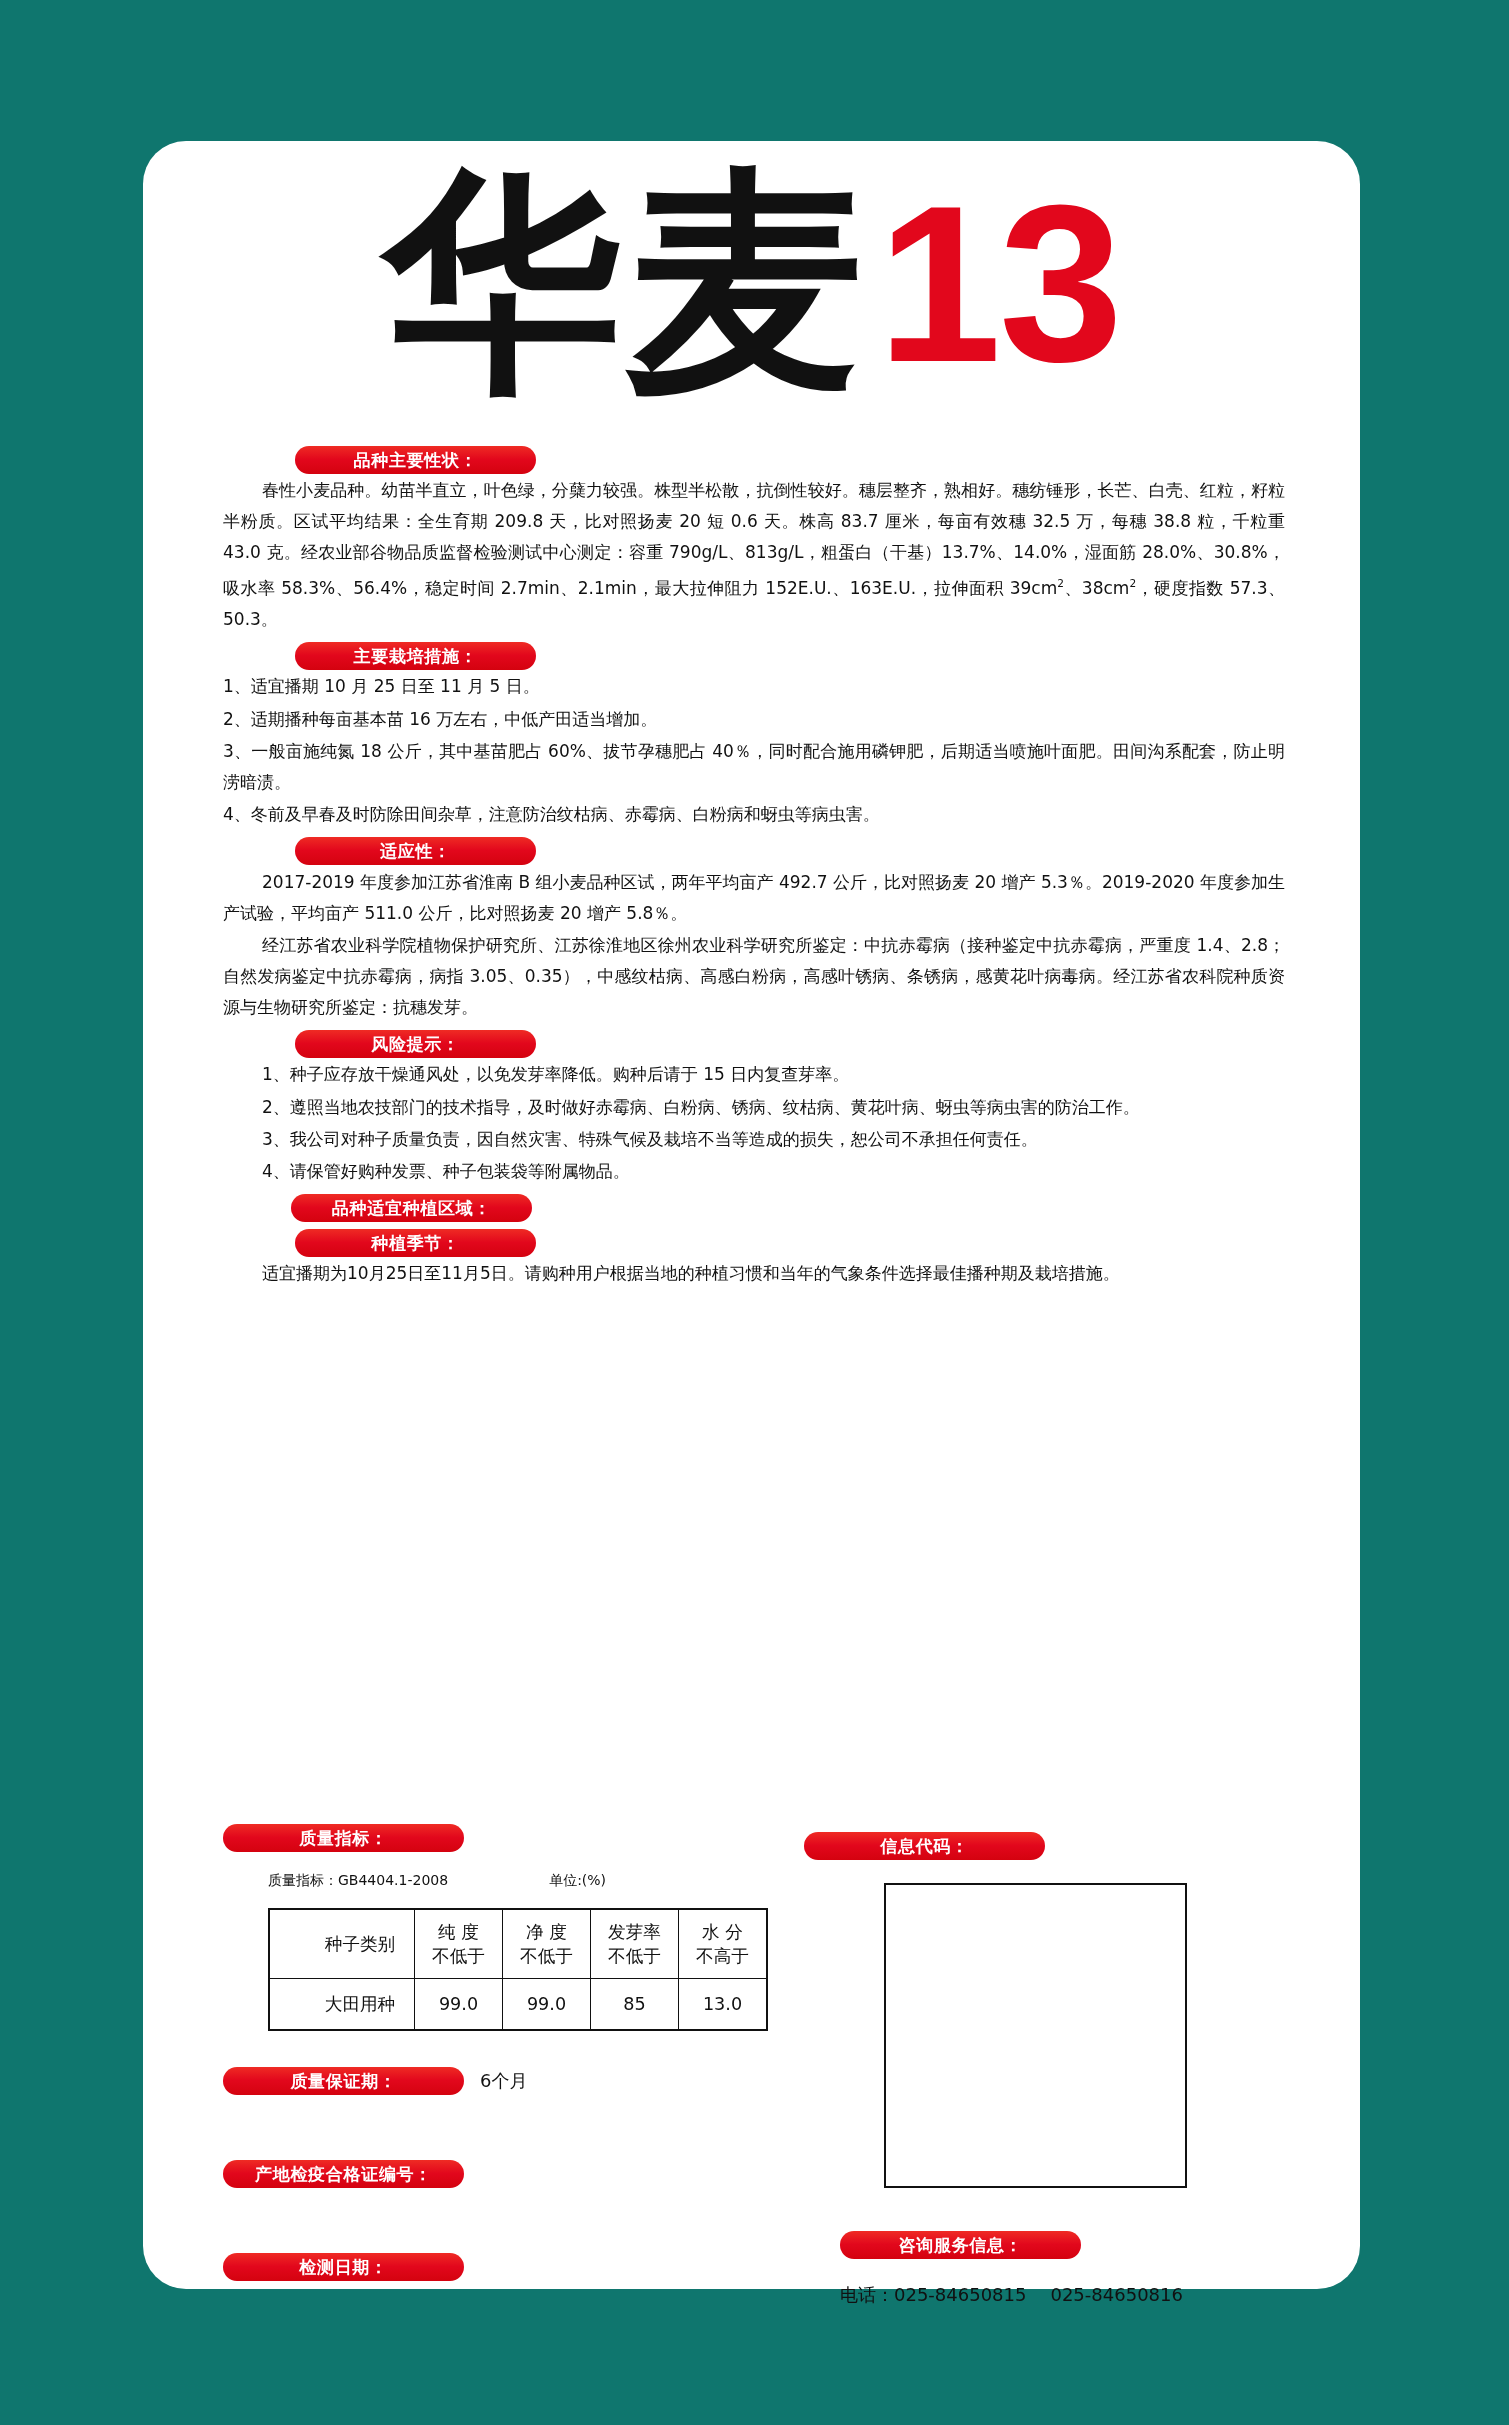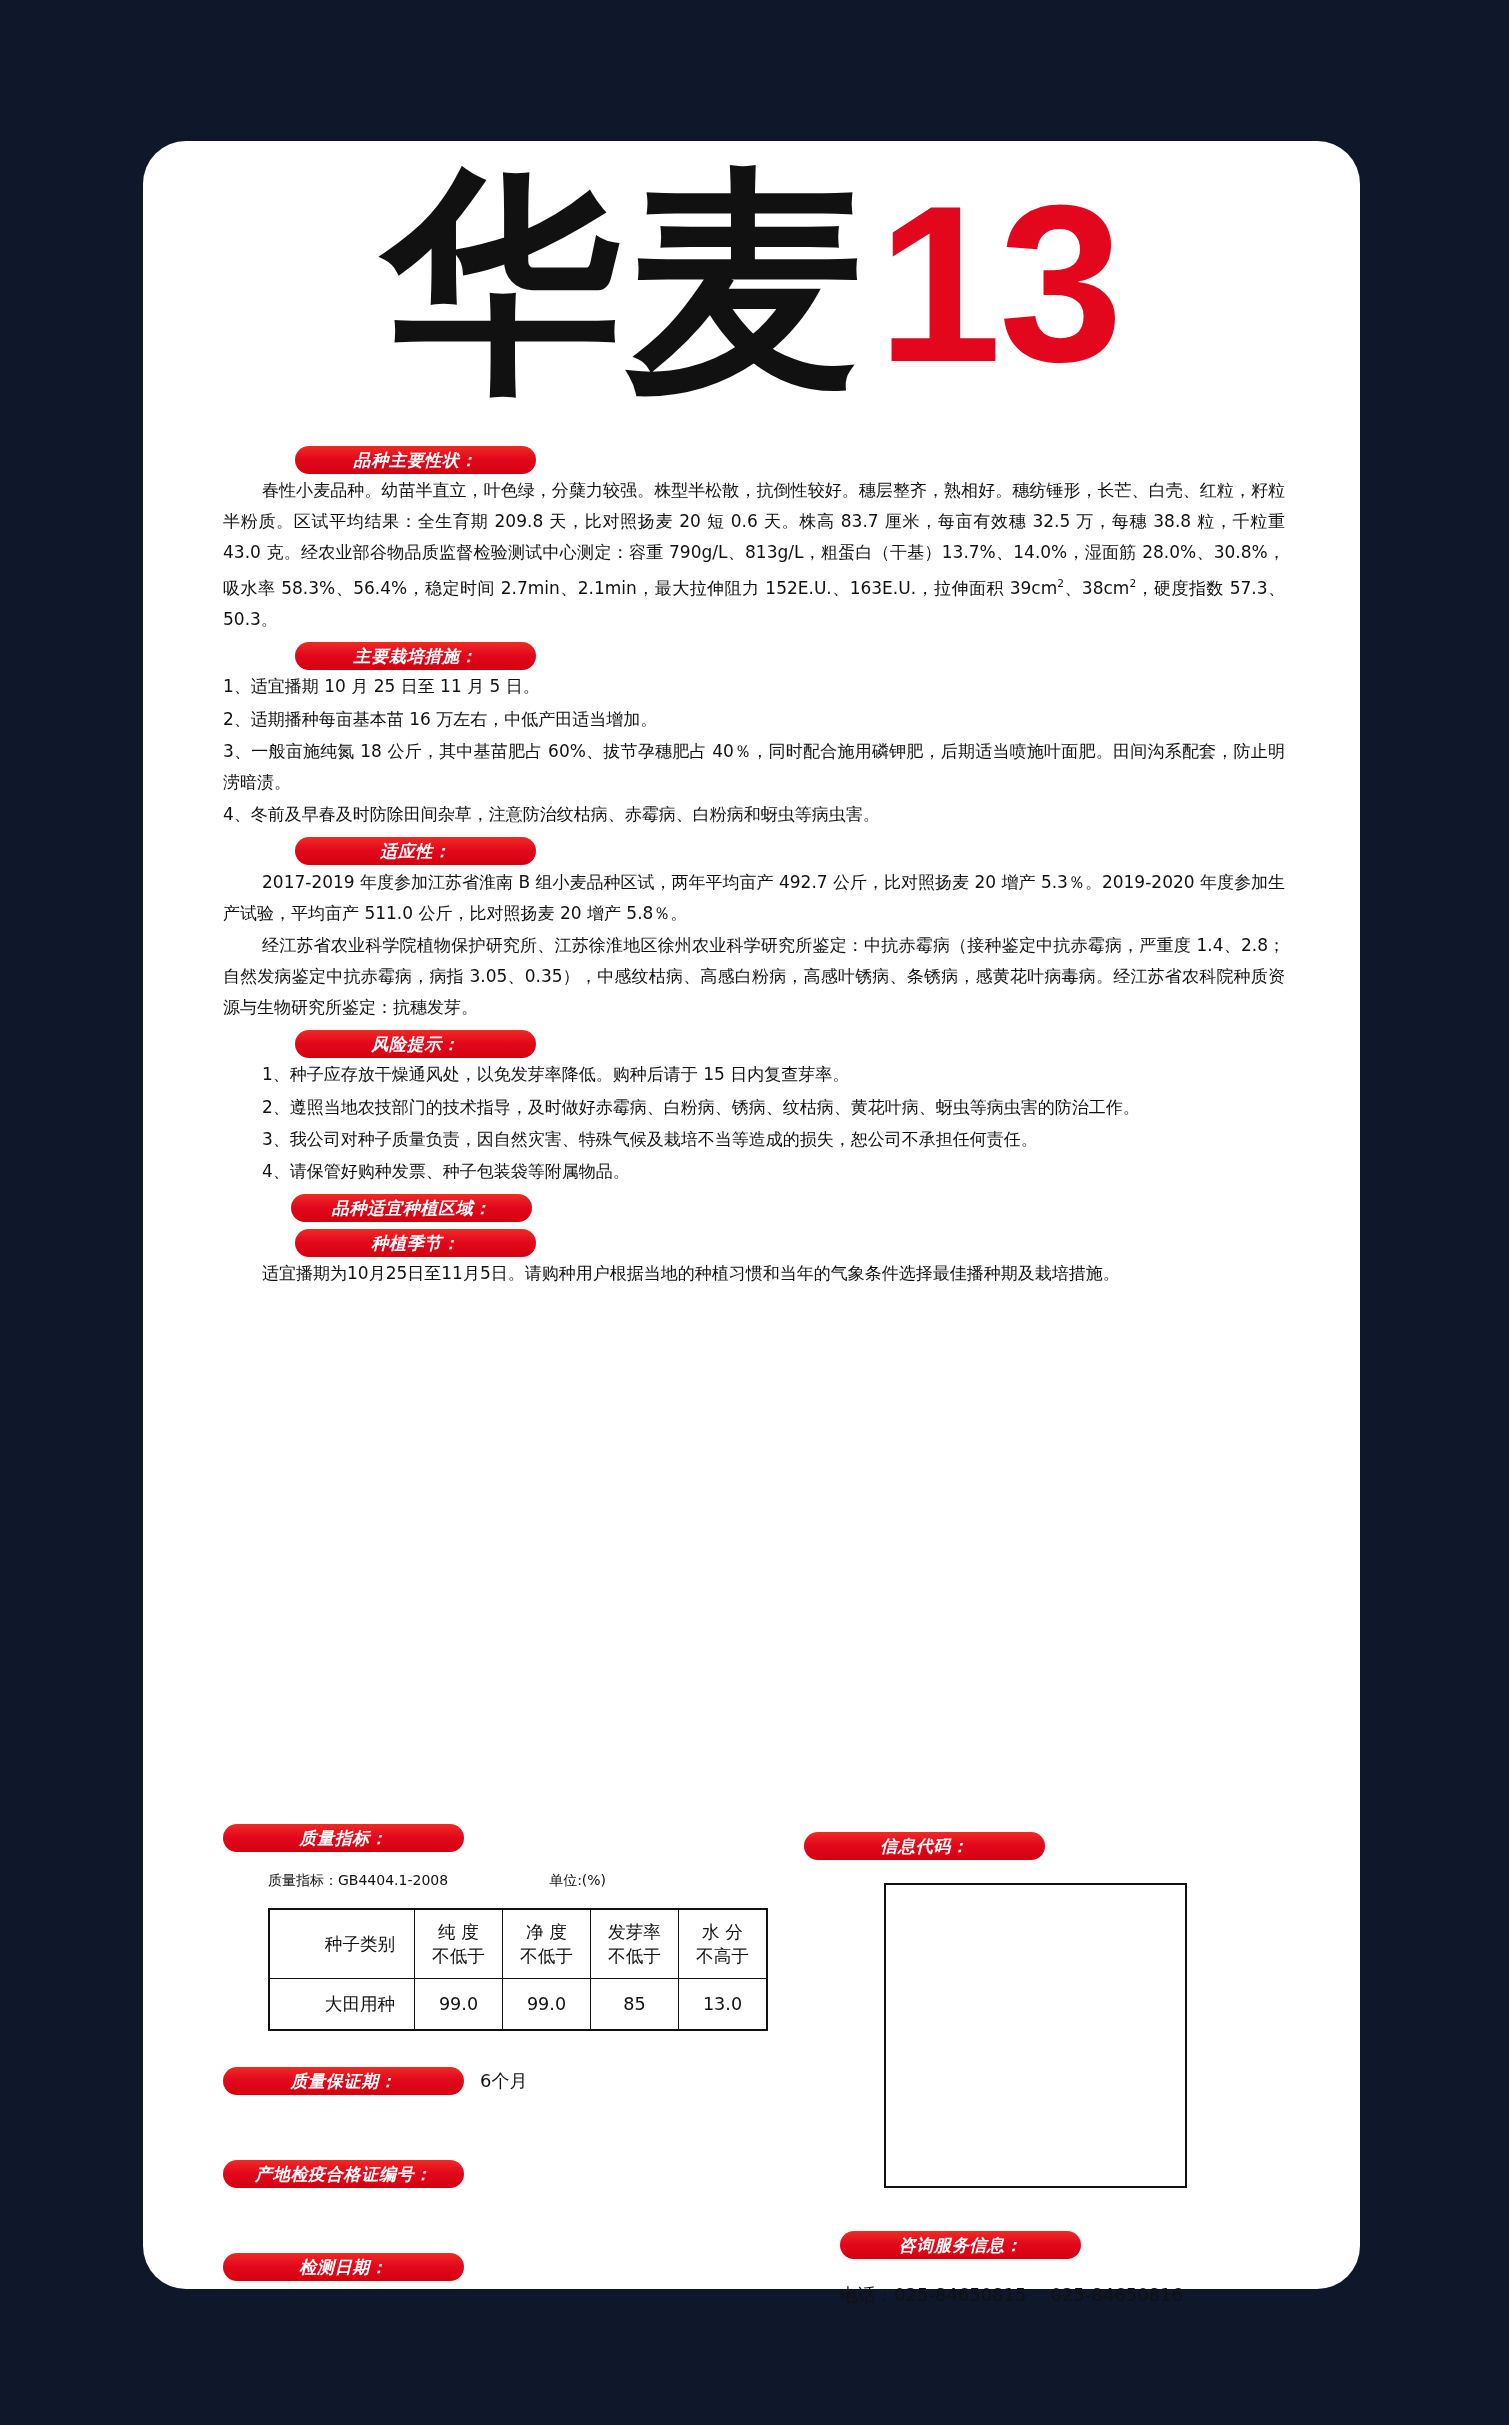"华麦13" .page { background: #0f172a -> #0f766e }
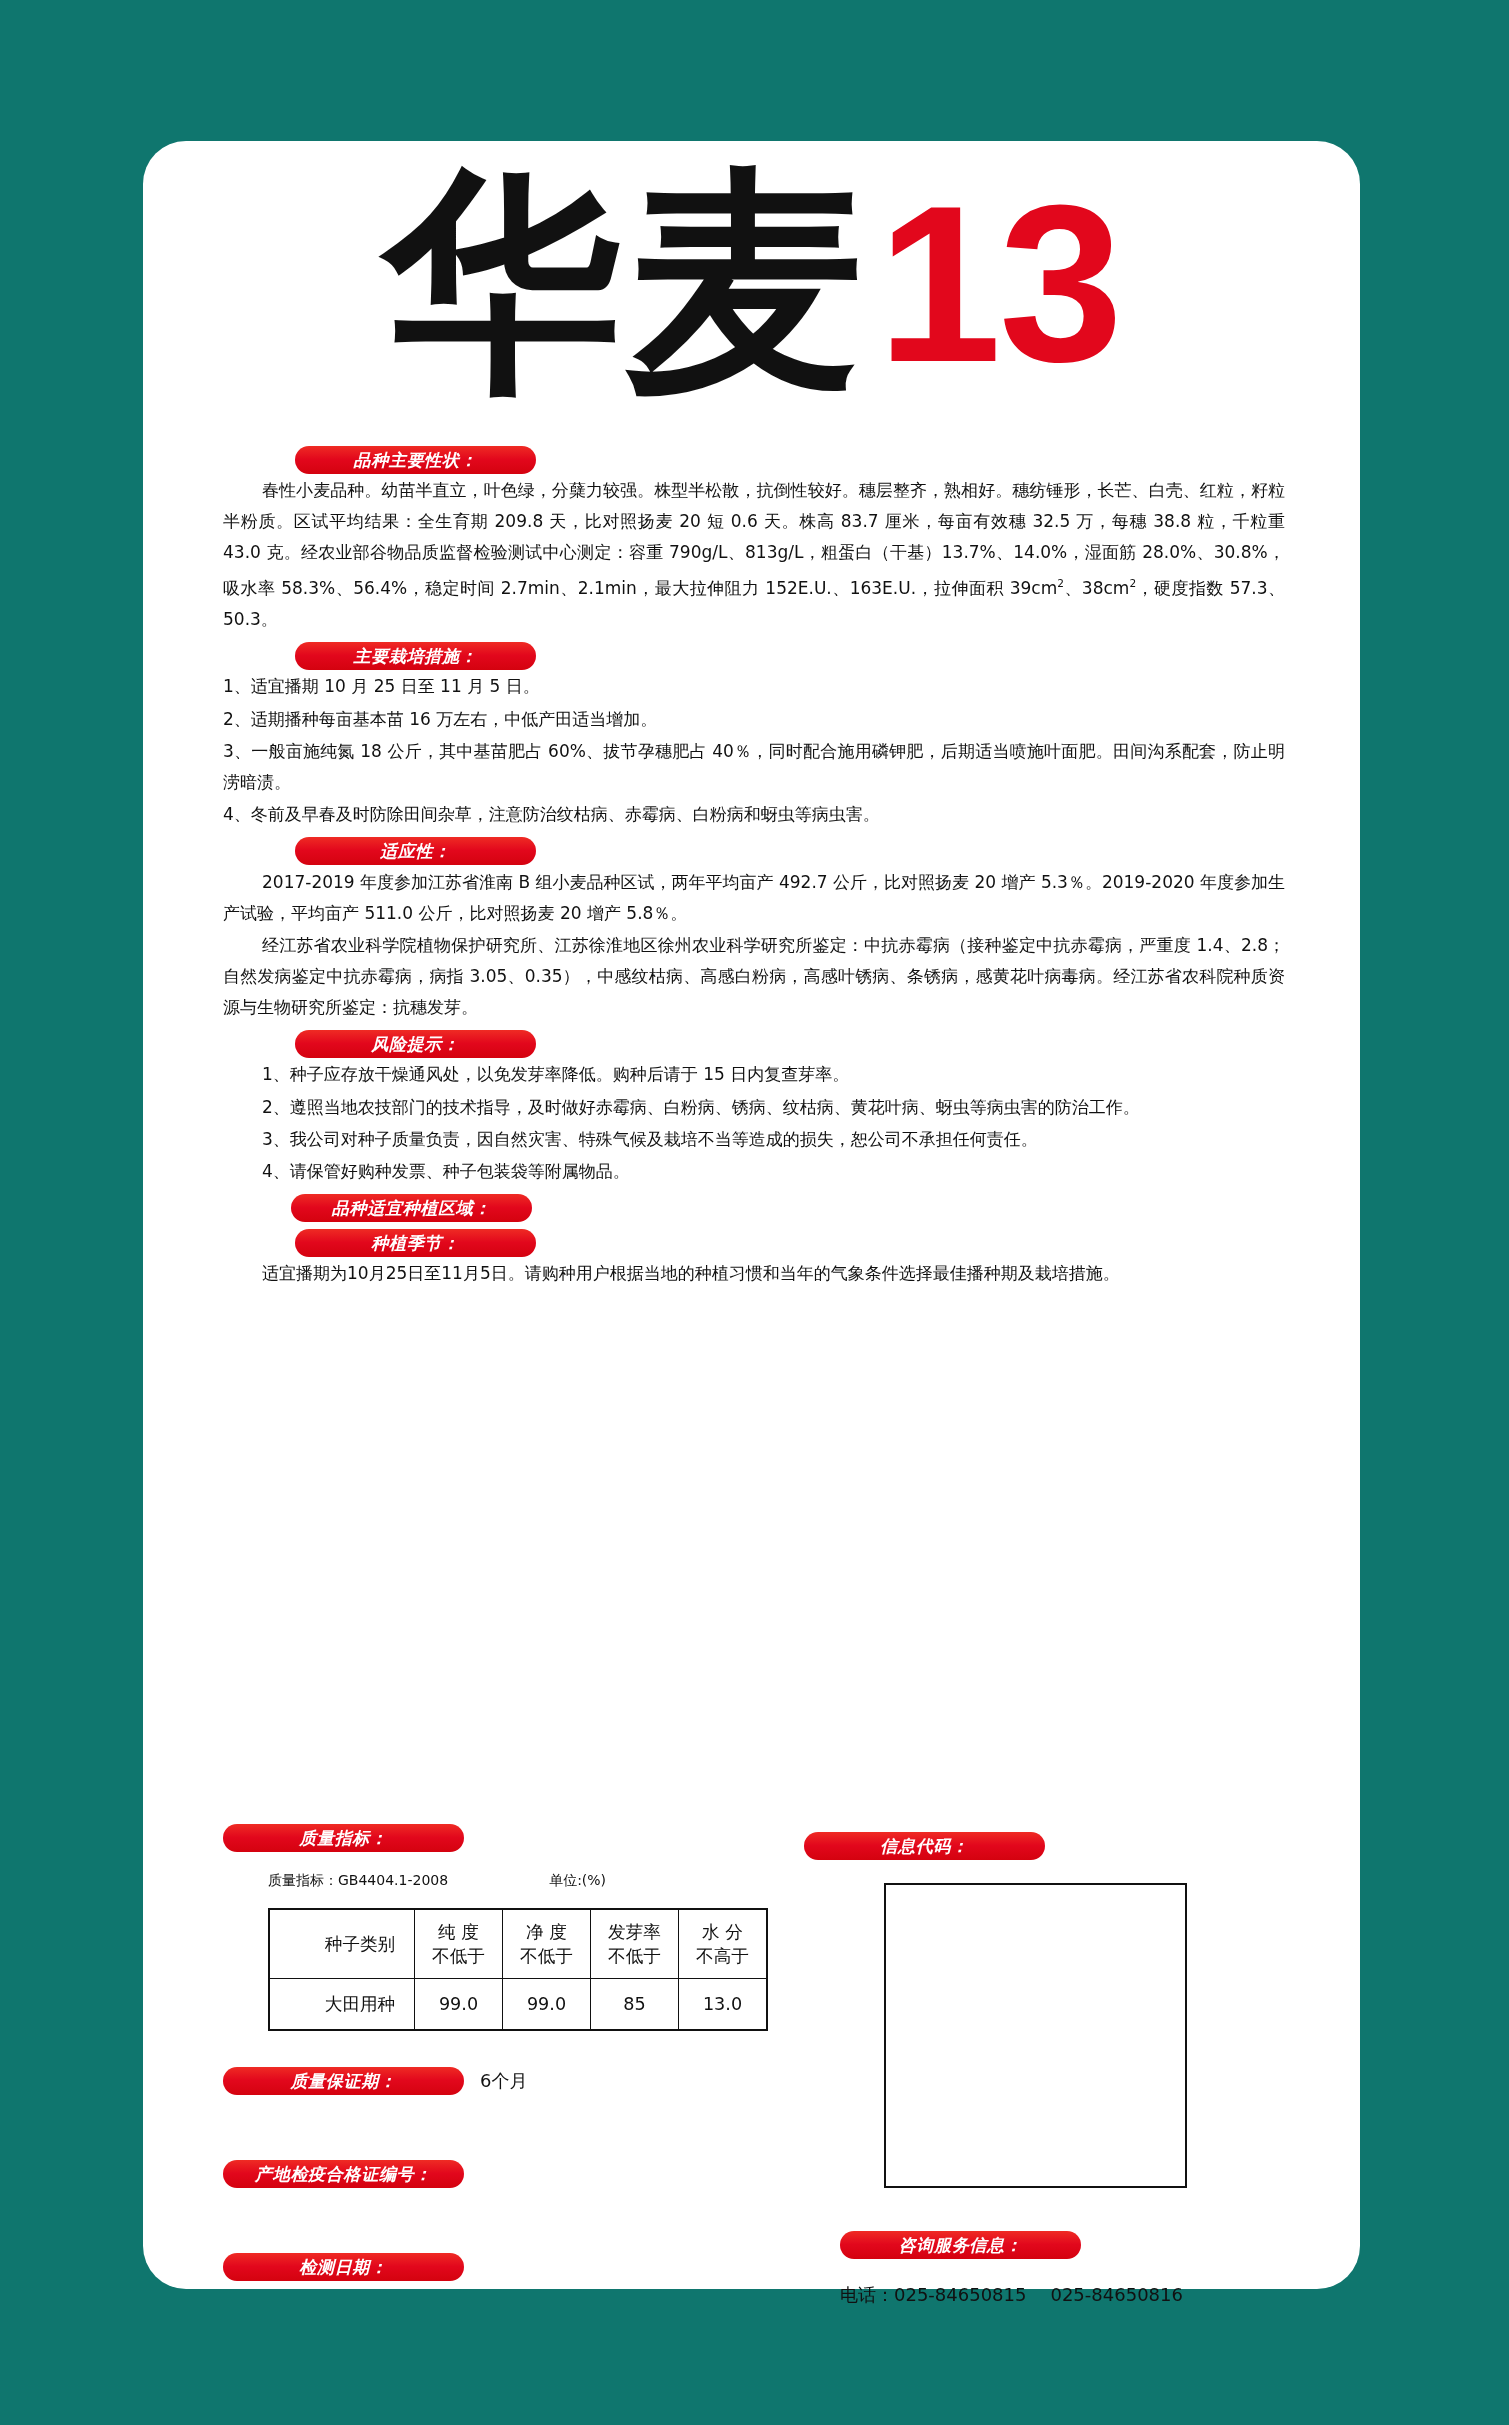"品种主要性状：" .badge { font-style: italic -> none }
